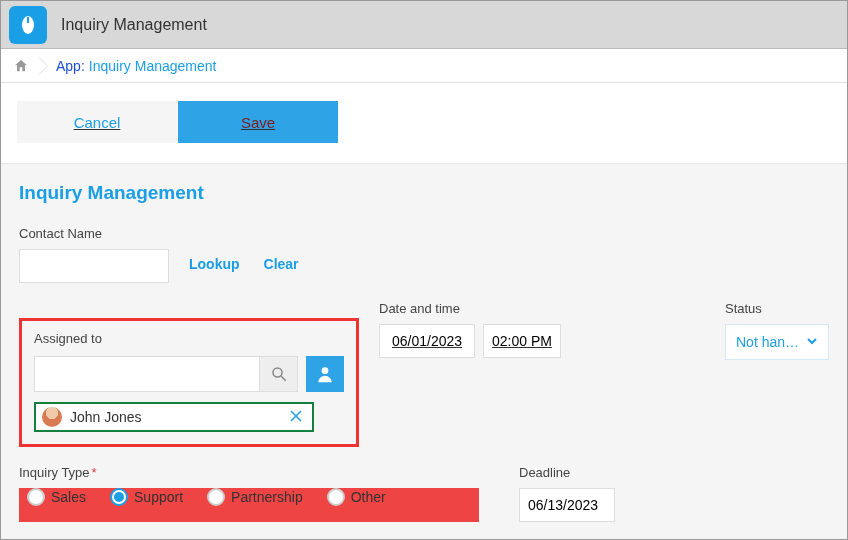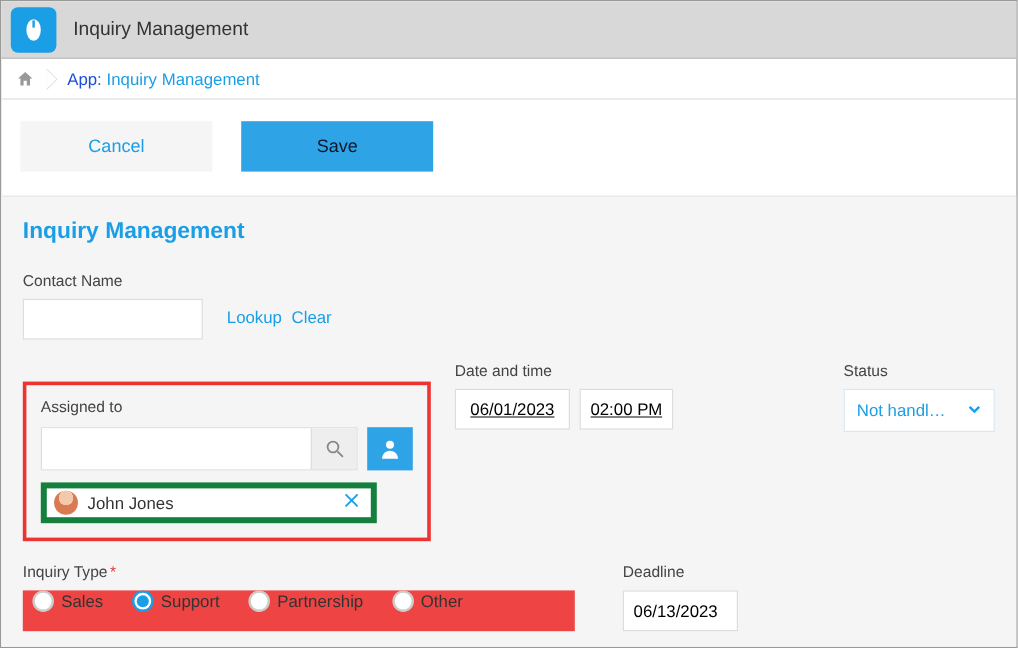"Cancel" .action-bar { gap: 24px -> 1px; text-decoration: none -> underline }
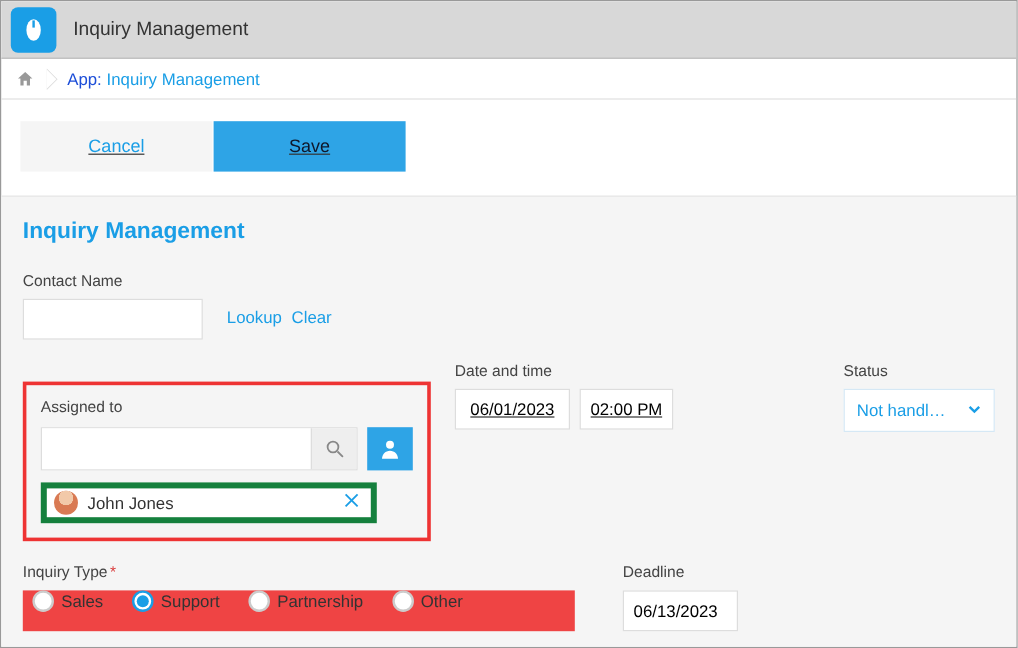"Save" .btn-save { color: #0f172a -> #7f1d1d }
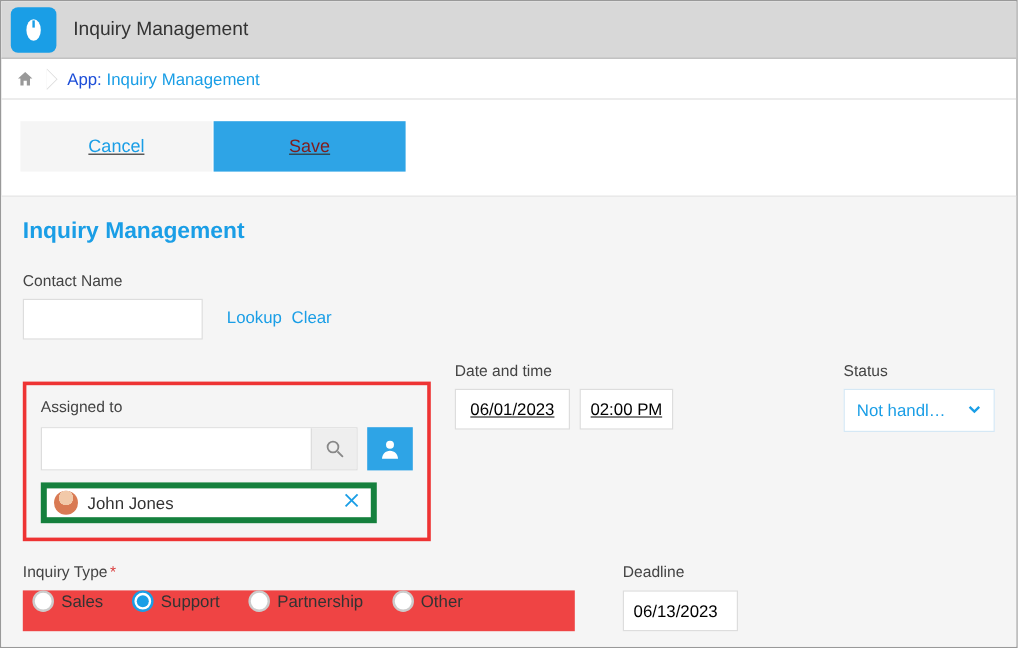"Lookup" .contact-actions { font-weight: none -> bold; gap: 8px -> 24px }
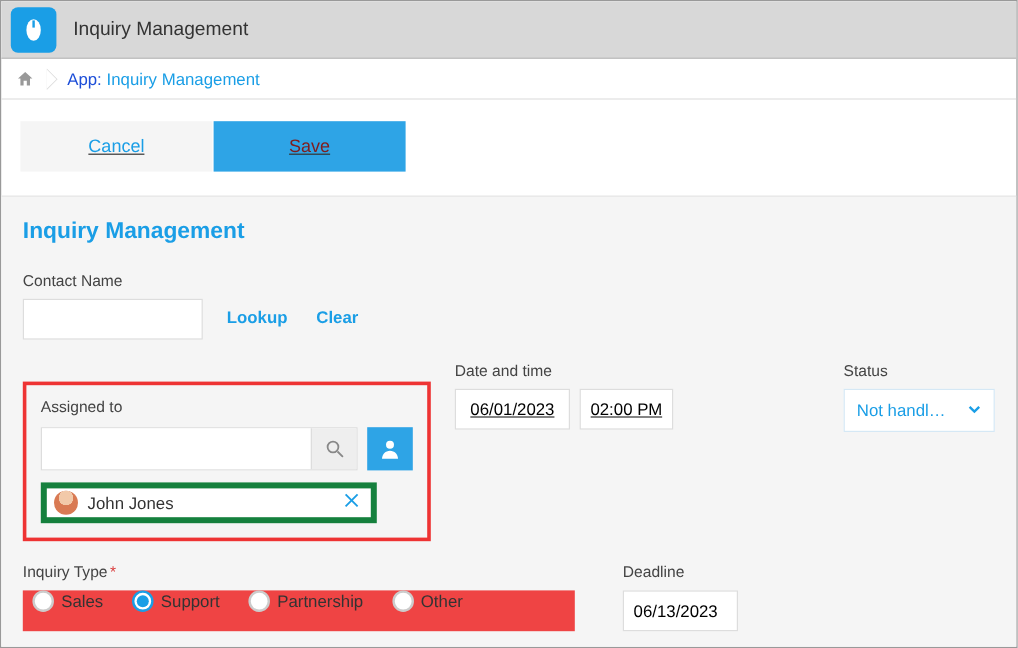"Not handl…" .status-select { width: 126px -> 104px }
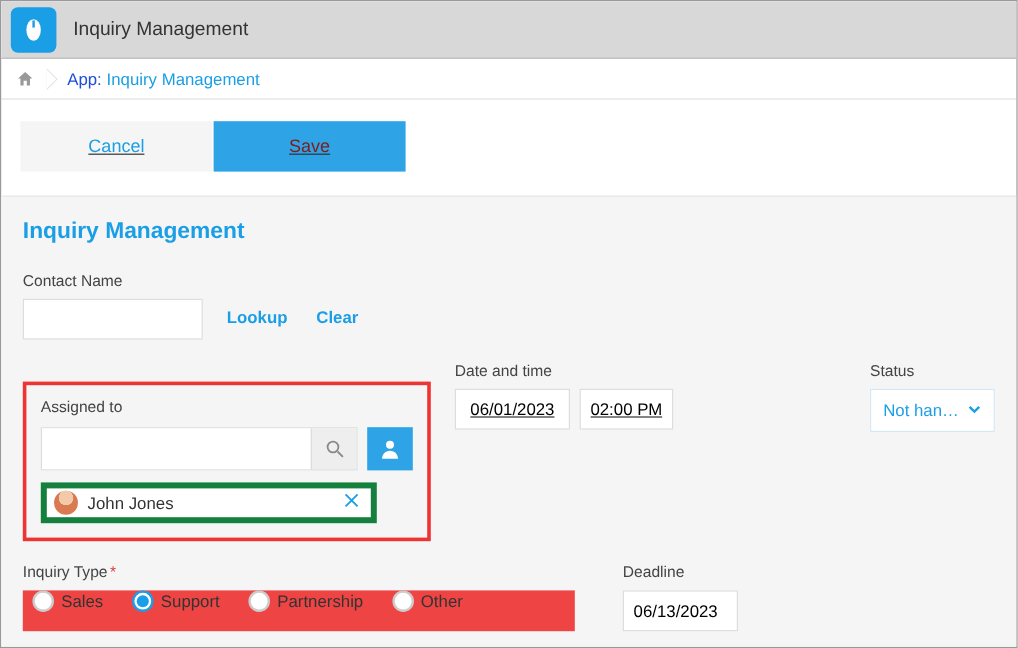"John Jones" .assigned-user { border: 5px solid #15803d -> 2px solid #15803d }
